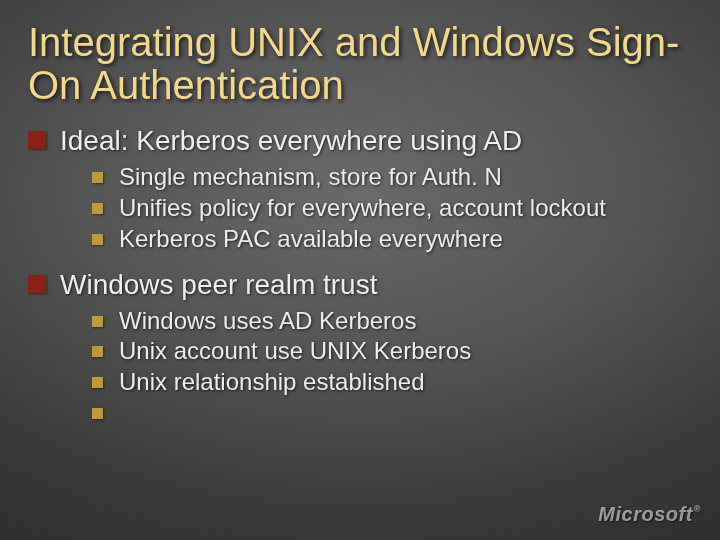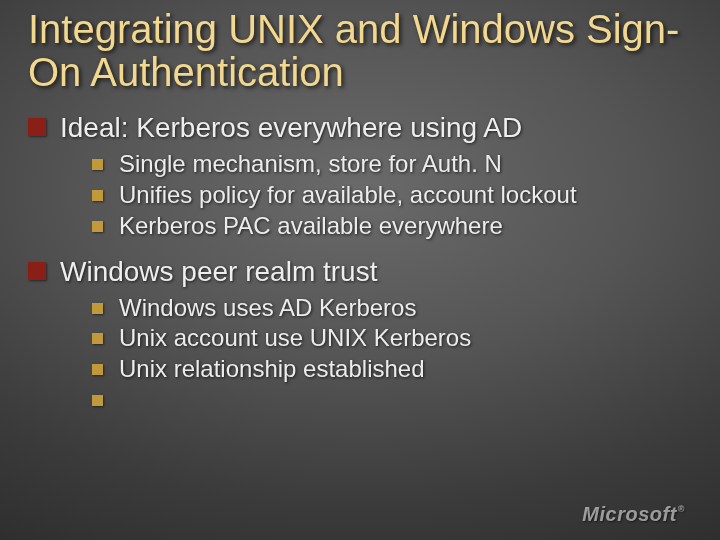"Integrating UNIX and Windows Sign-On" .slide { padding: 8px 28px 20px 28px -> 21px 28px 20px 28px }
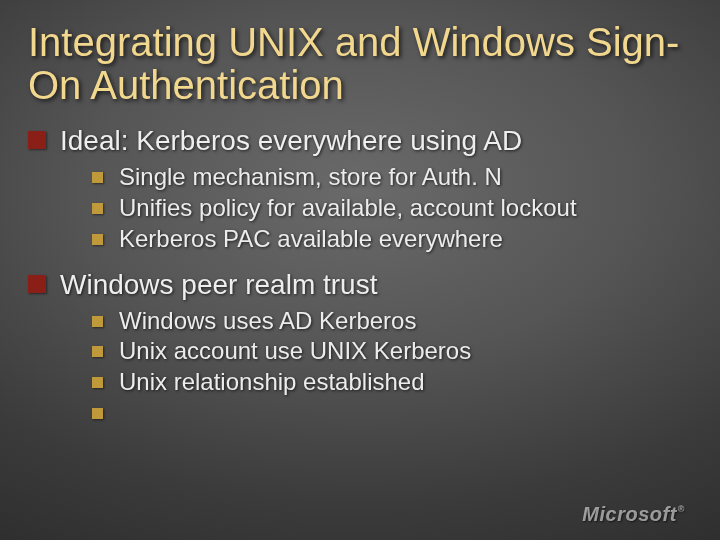"Unifies policy for available, account" span.l2-text { text: available -> everywhere }
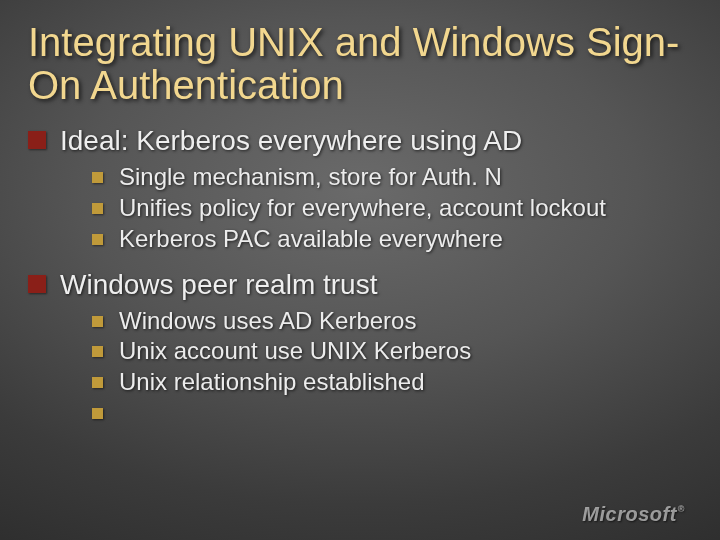"Microsoft®" .logo { right: 36px -> 20px }
